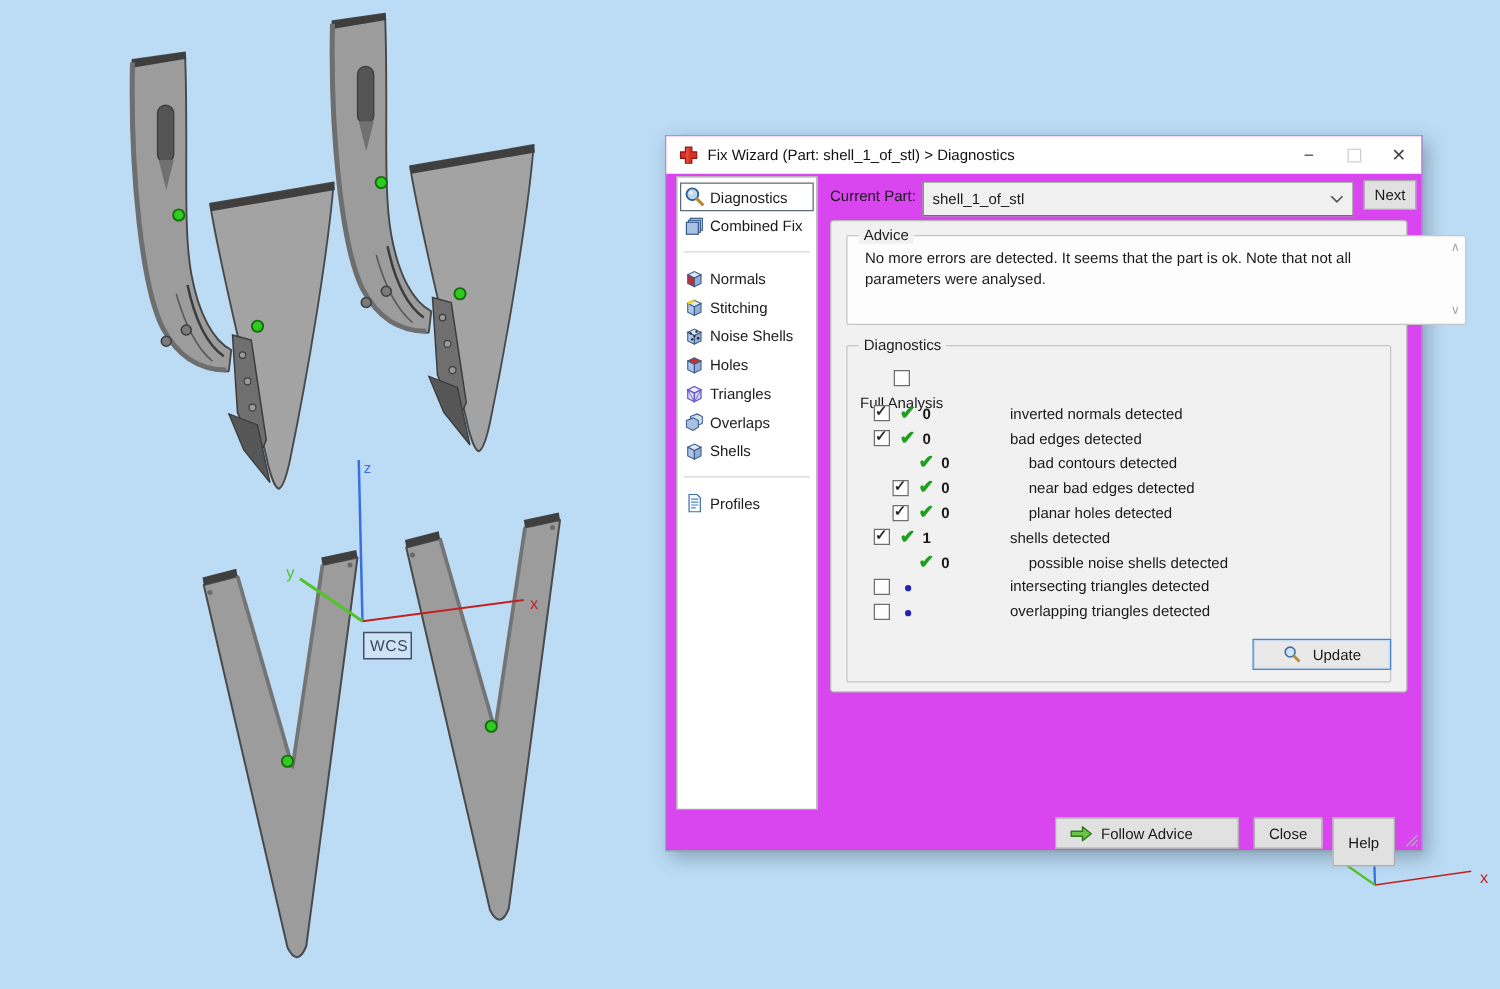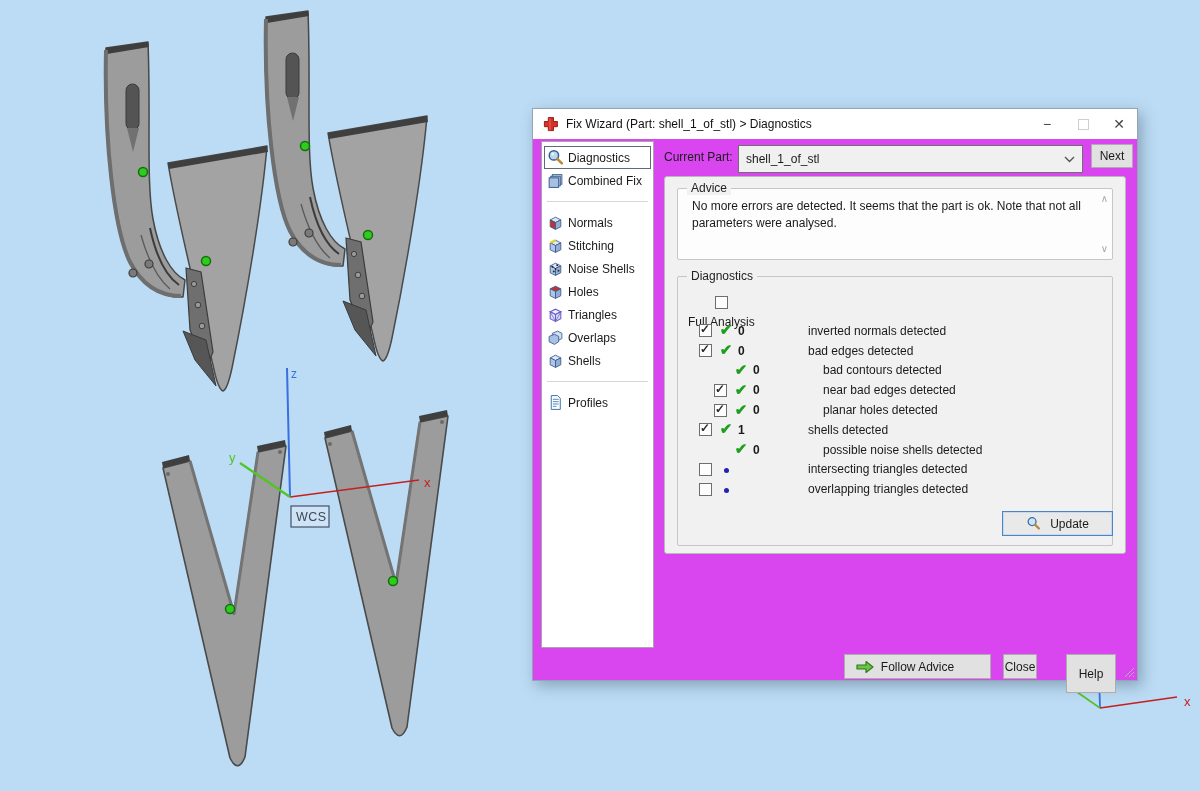"Advice" .advice-box { width: 436px -> 496px }
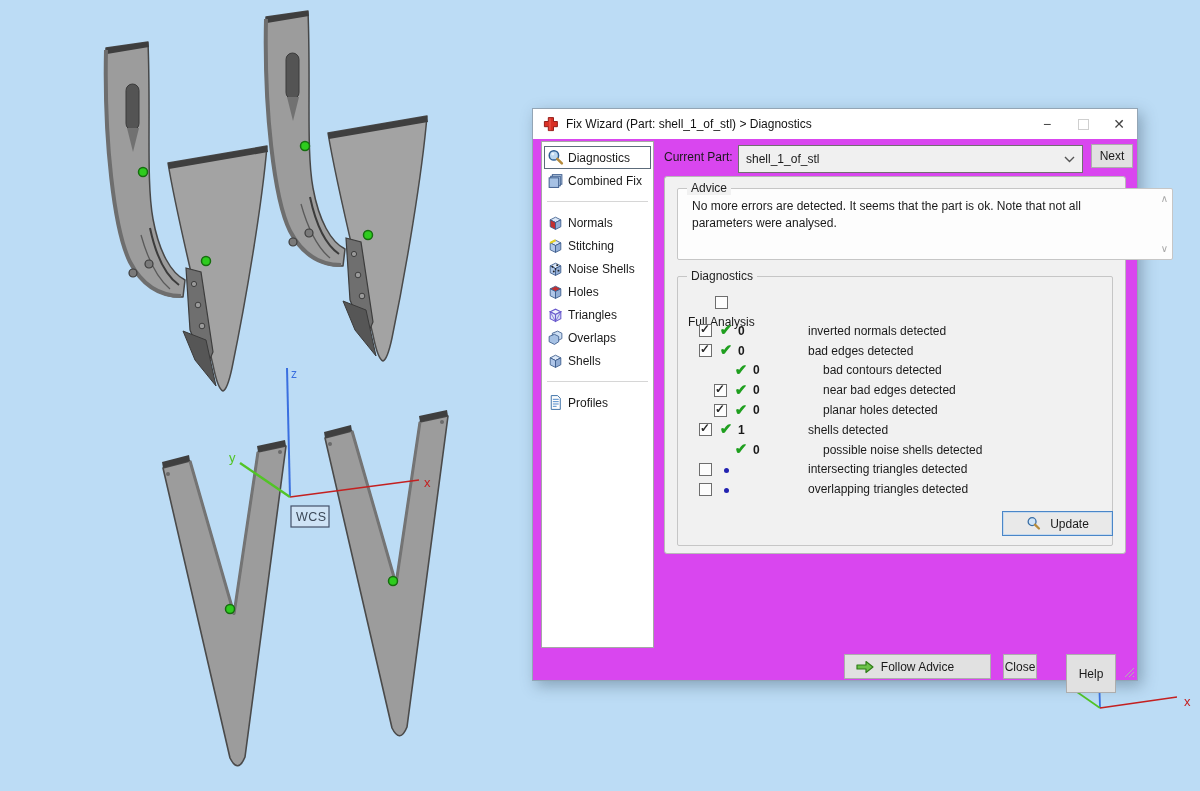"Close" .close-btn { width: 34px -> 55px }
